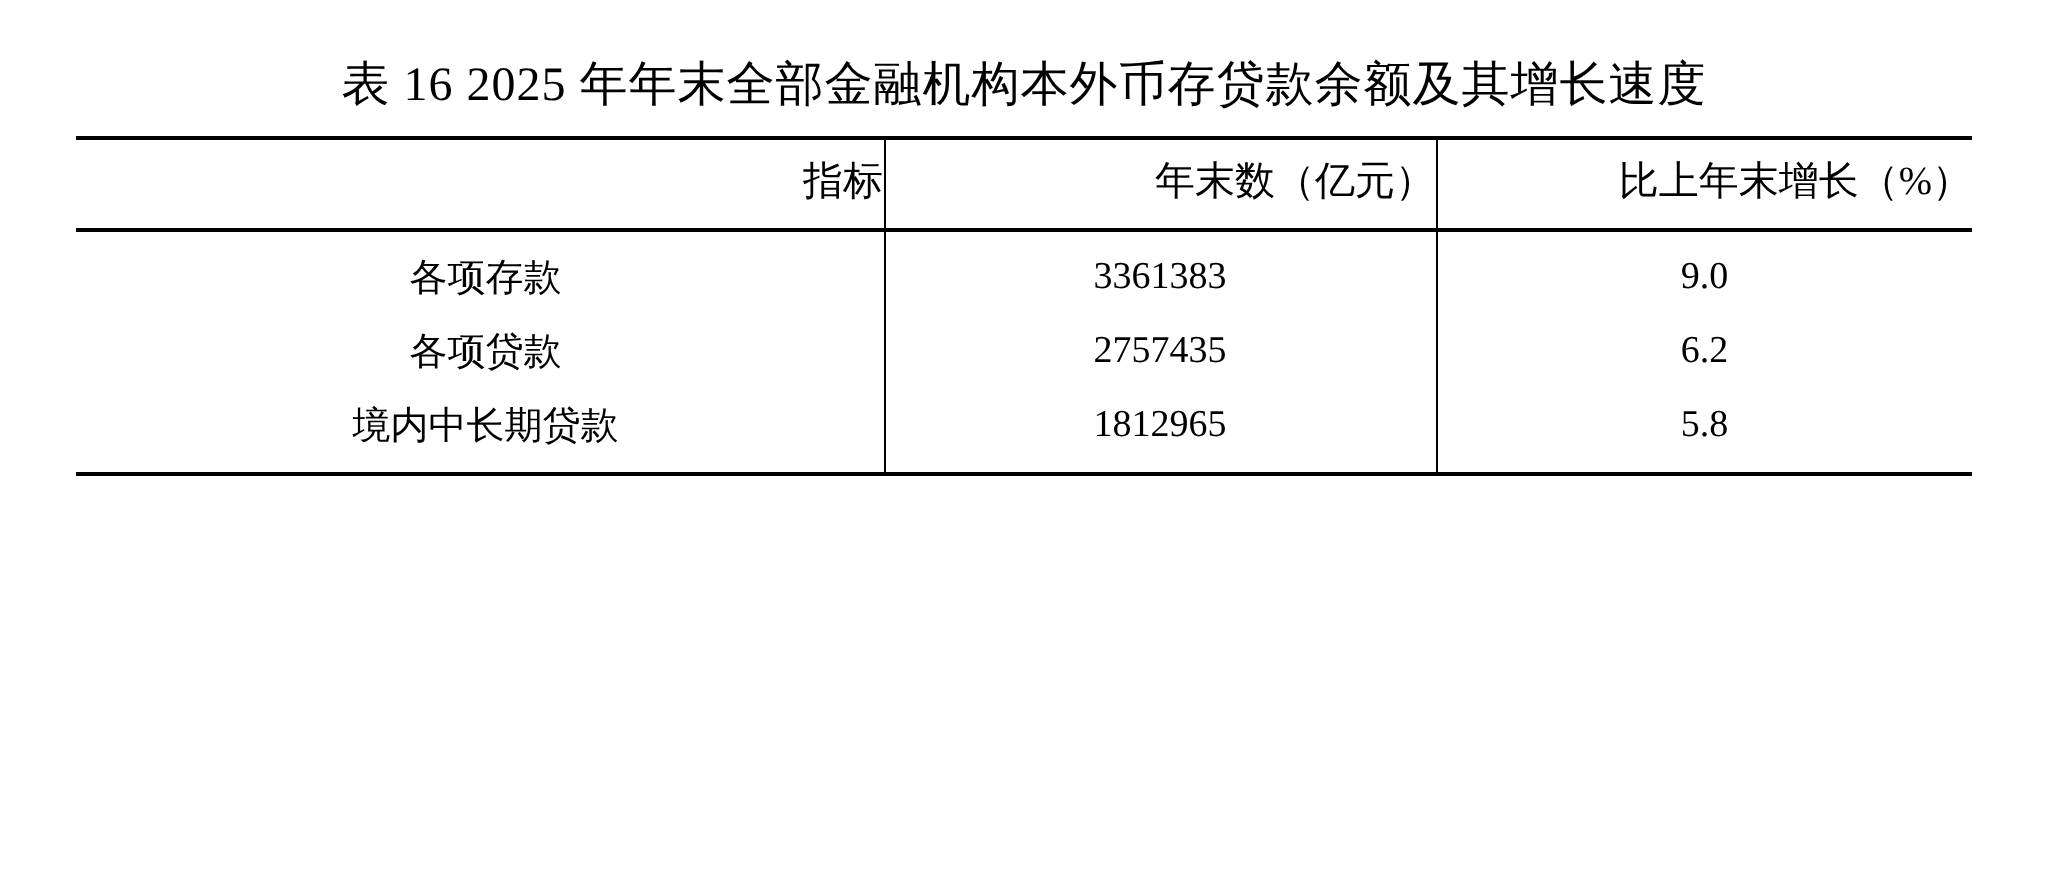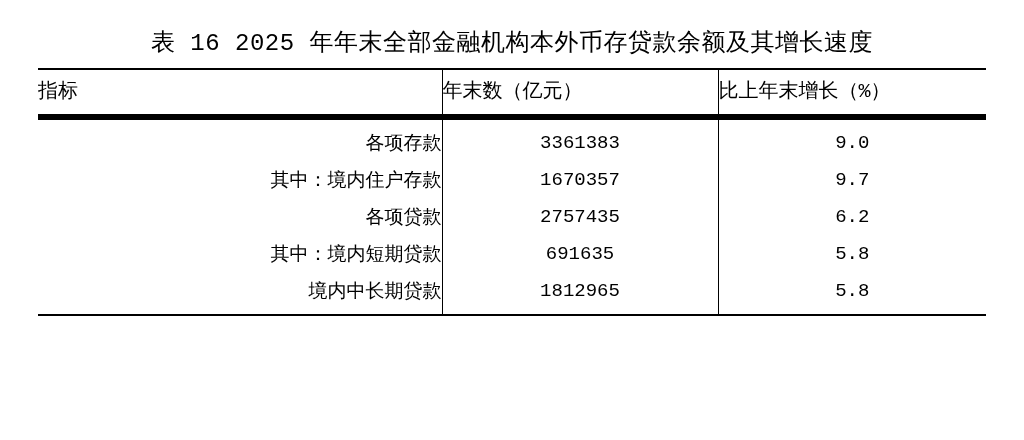"表 16 2025 年年末全部金融机构本外币存贷款余额及其增长速度" .page { font-family: Liberation Mono, monospace -> none }
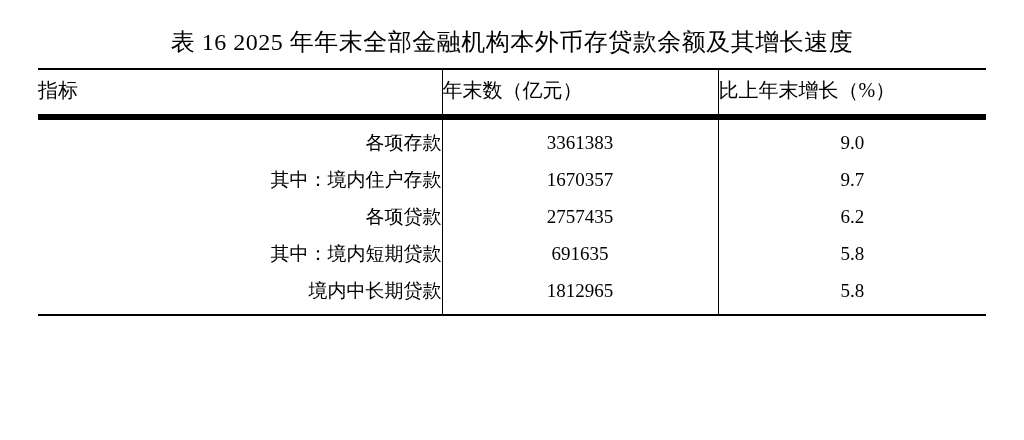"指标" .head th { border-bottom: 6px solid #000000 -> 2px solid #000000; text-align: left -> right }
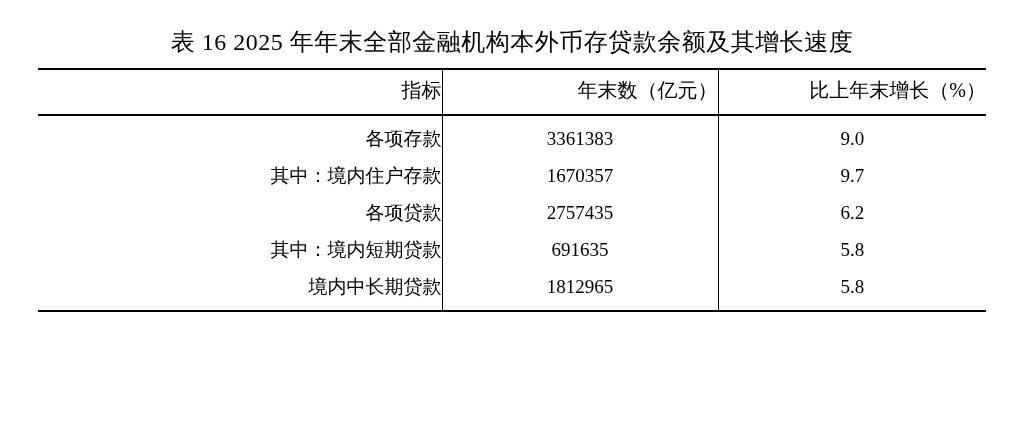"各项存款" tbody td.label { text-align: right -> center }
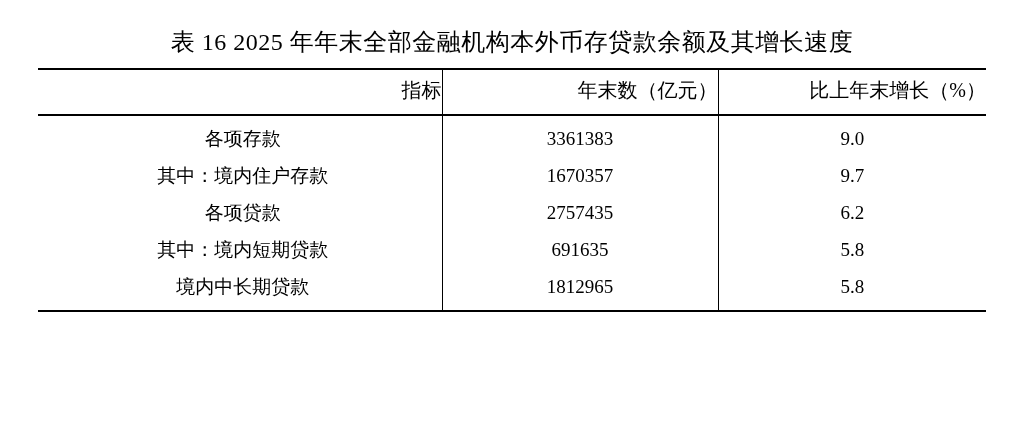"其中：境内住户存款" tr { html: <tr> <td>其中：境内住户存款</td> <td>1670357</td> <td>9.7</td> </tr> -> none }
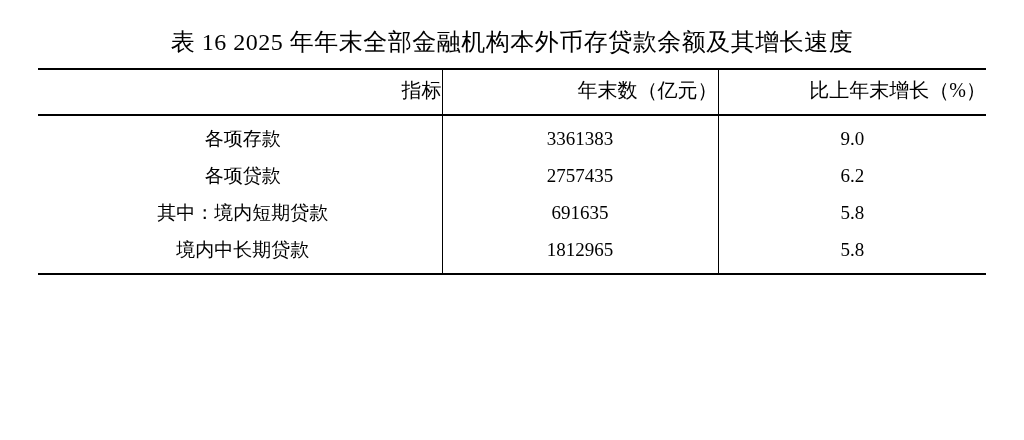"其中：境内短期贷款" tr { html: <tr> <td>其中：境内短期贷款</td> <td>691635</td> <td>5.8</td> </tr> -> none }
